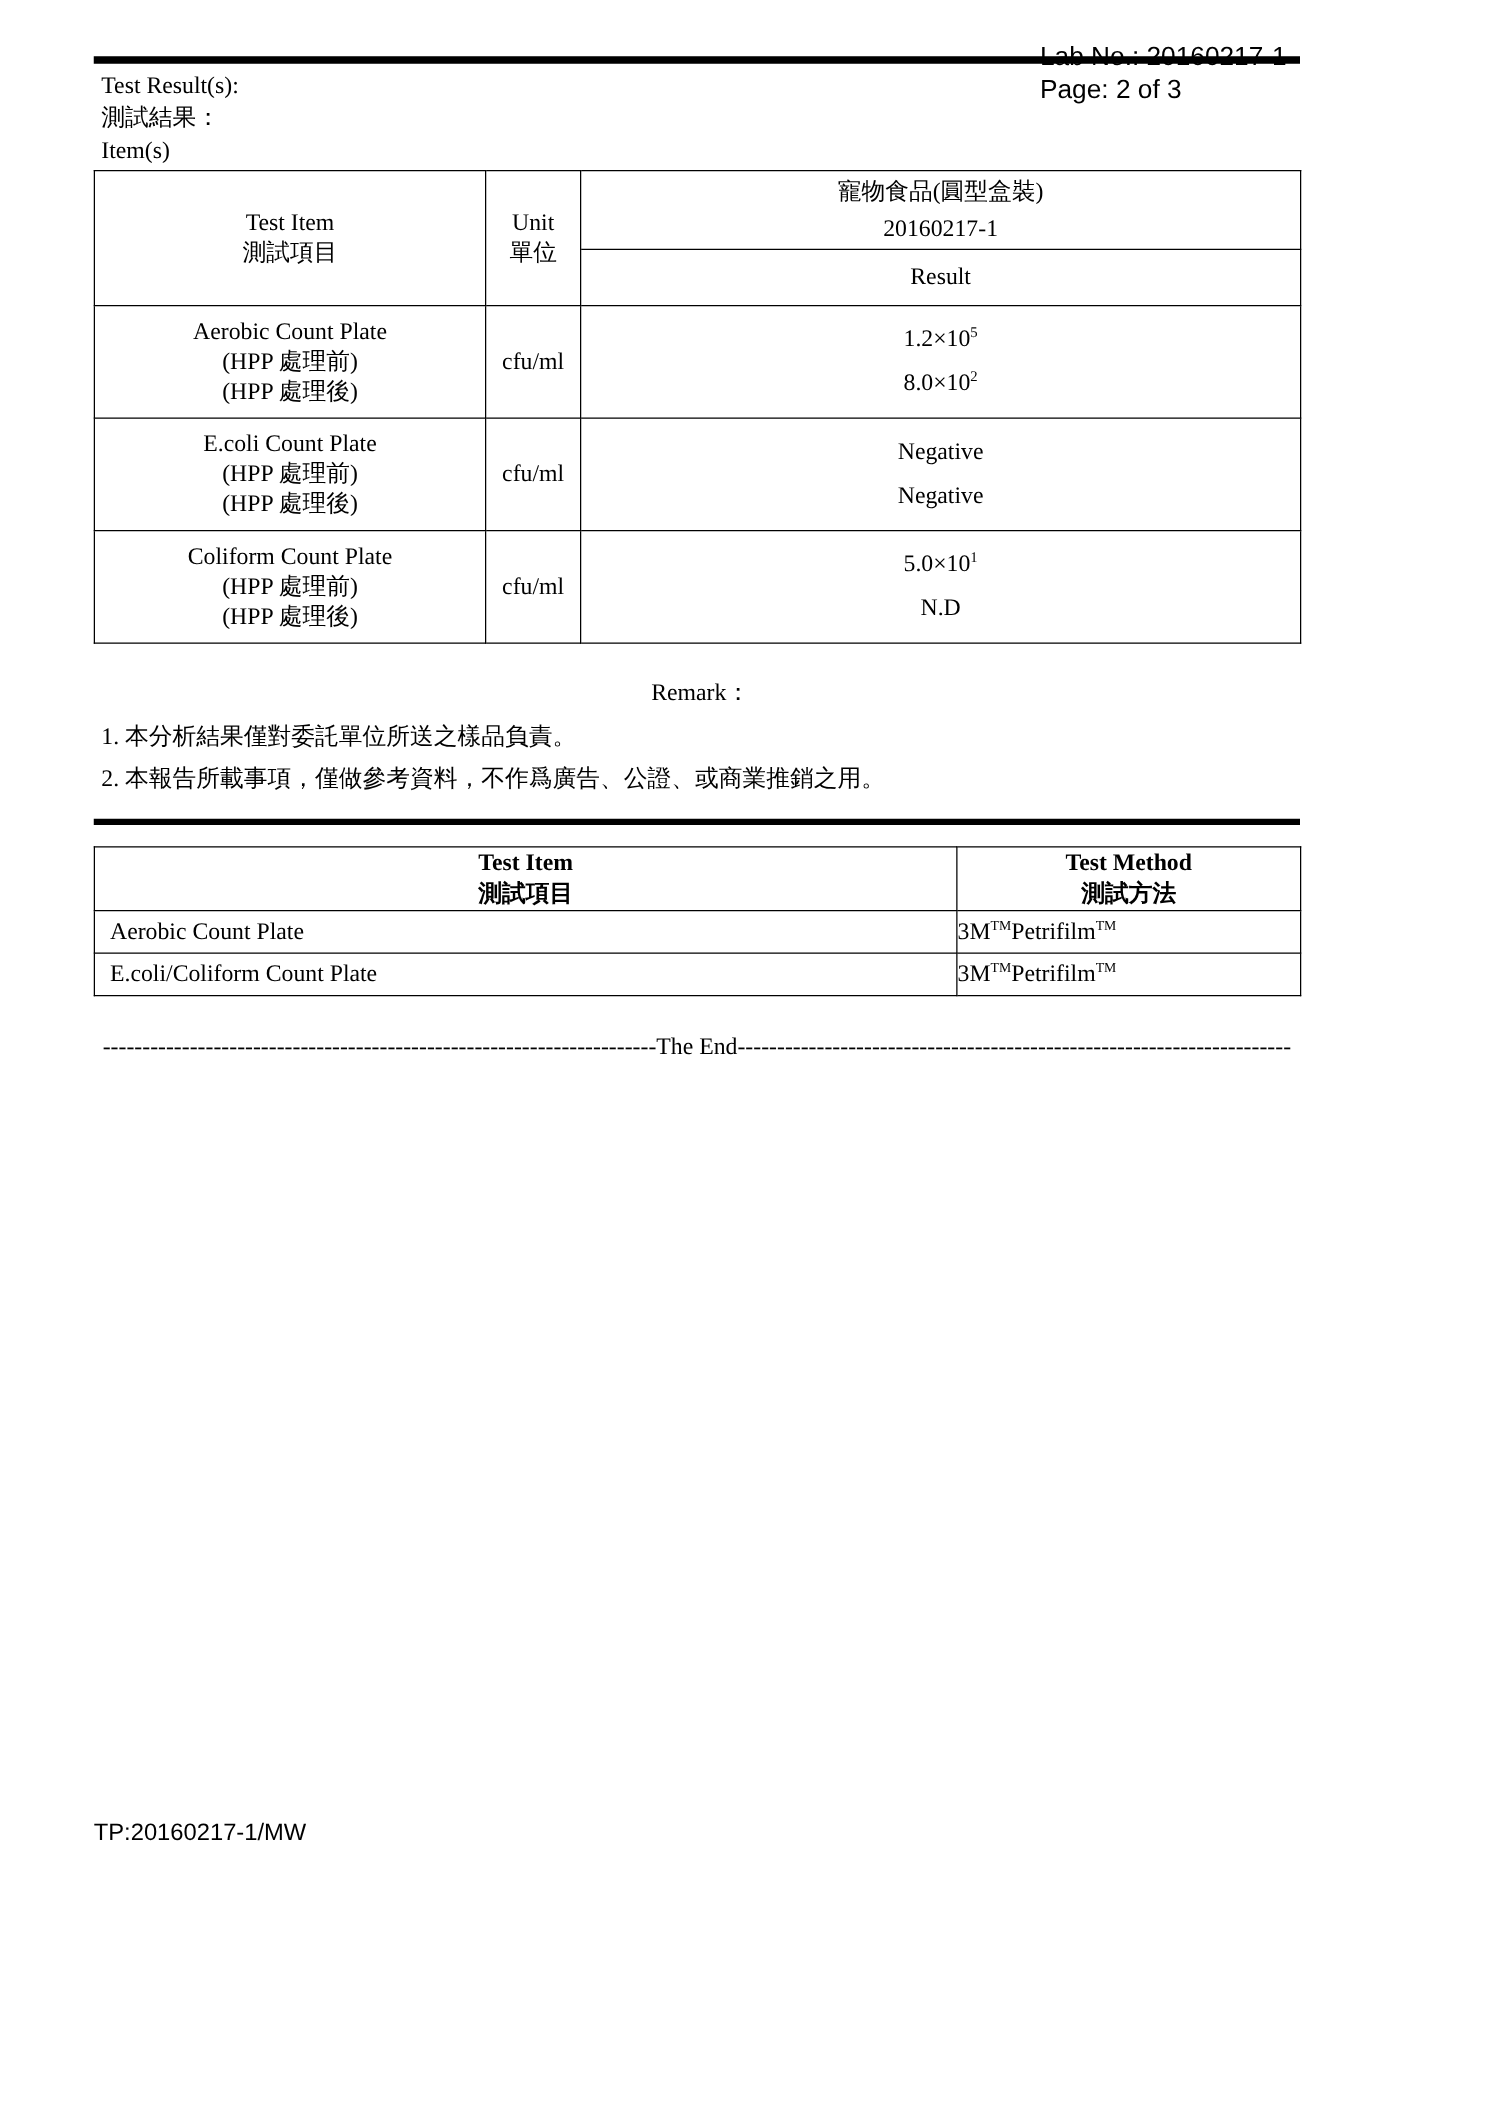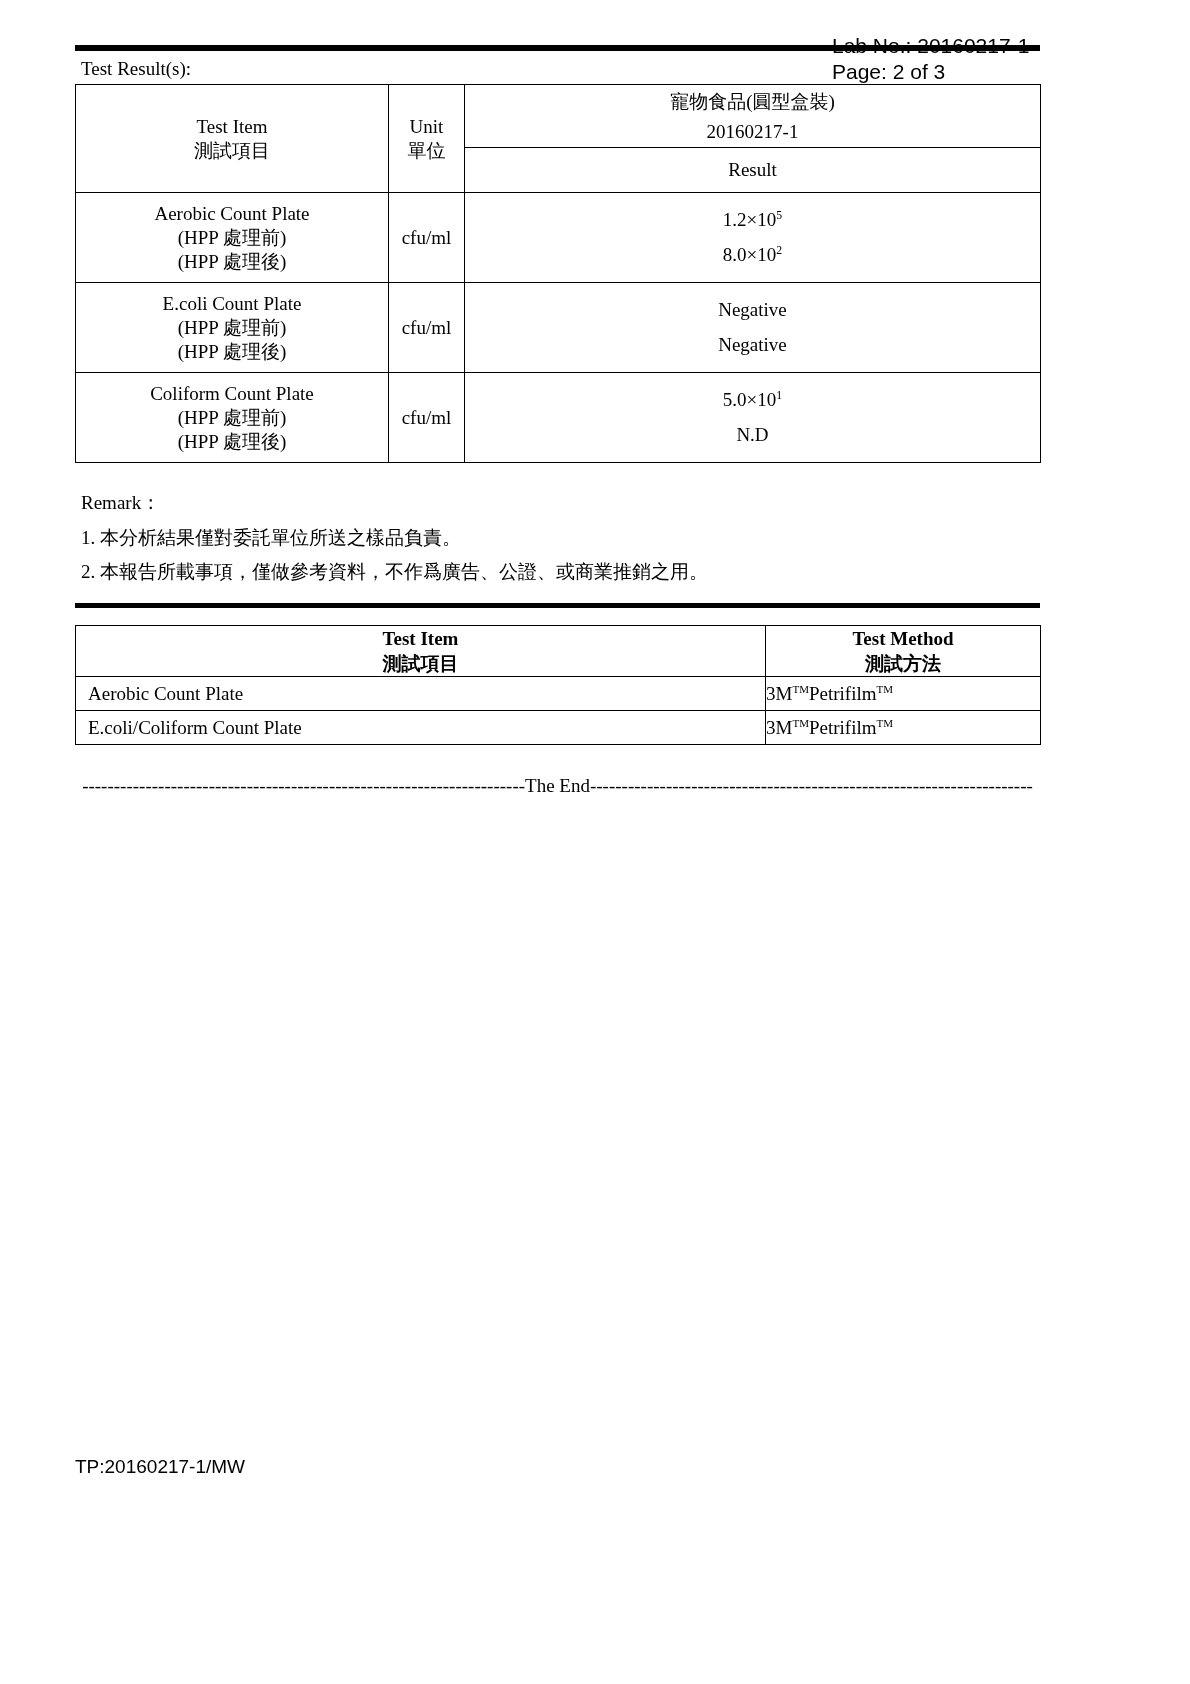"測試結果：" div { html: none -> <div>測試結果：</div> }
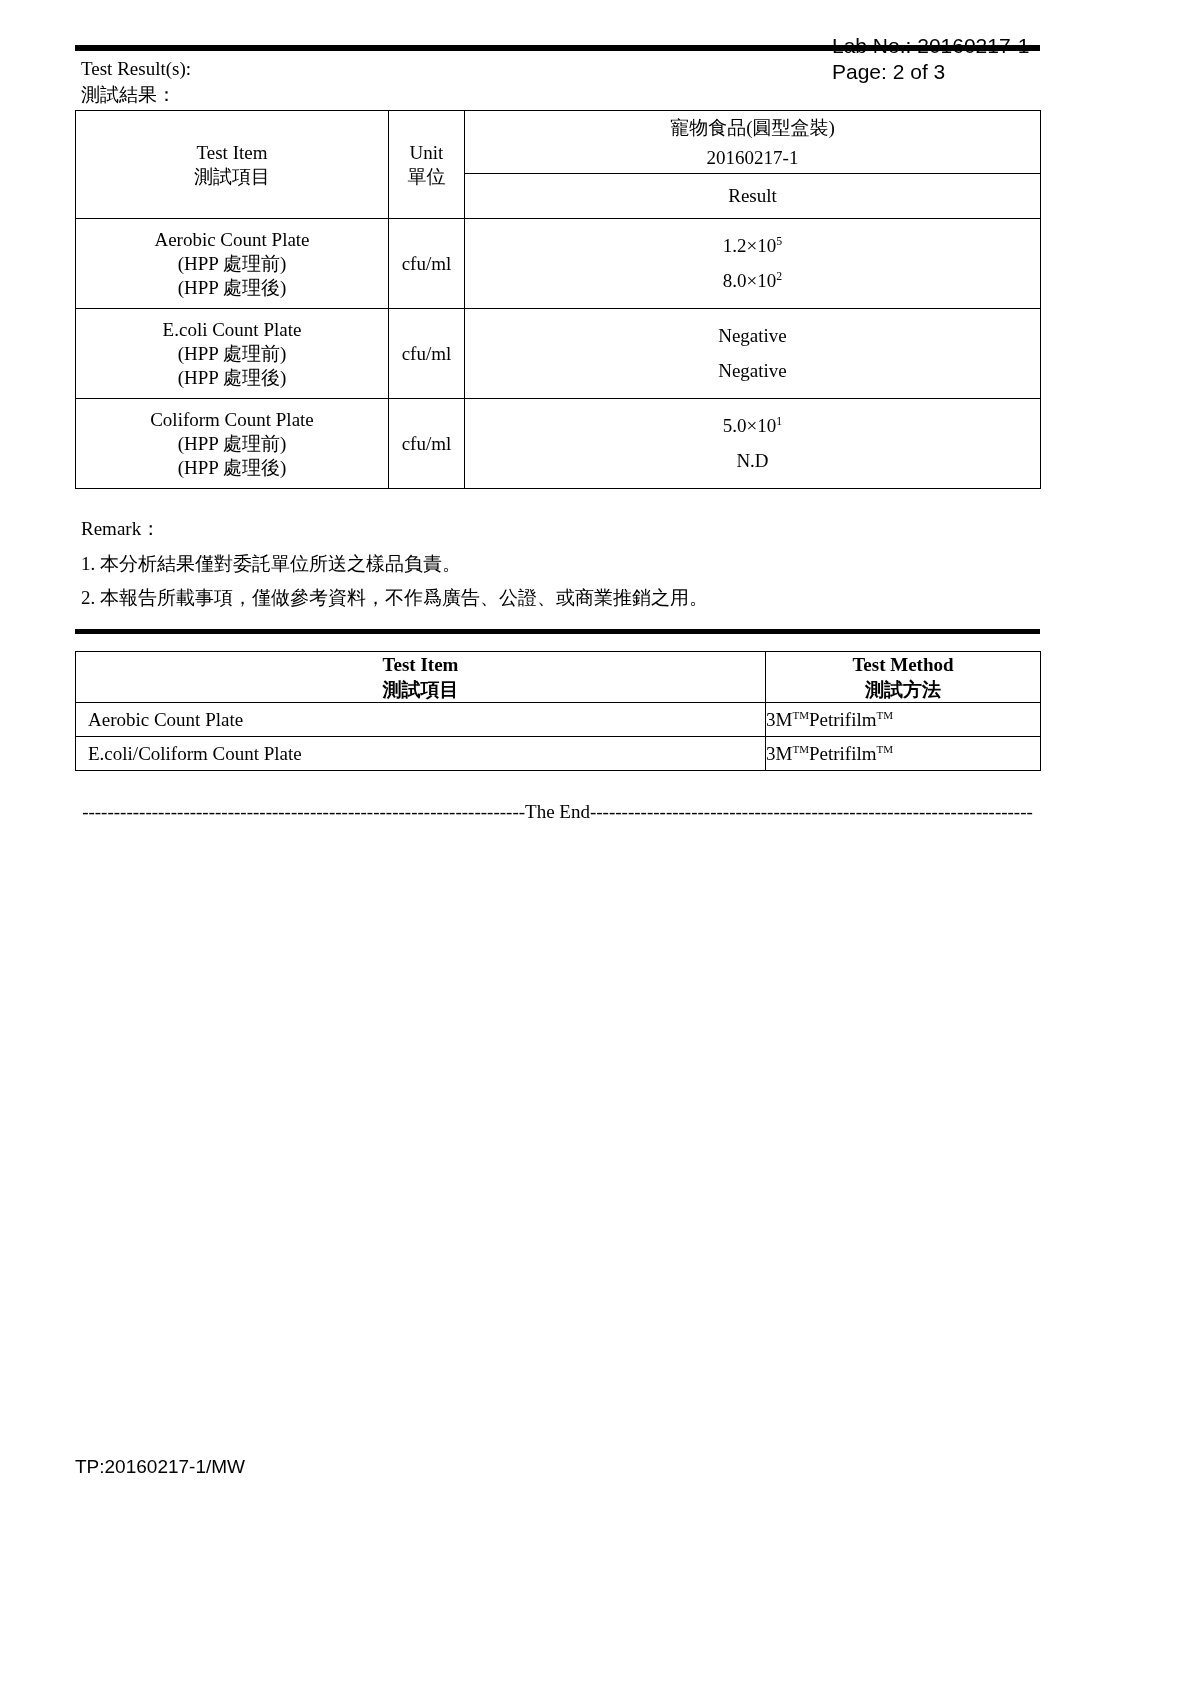"Item(s)" div.items-label { html: none -> <div>Item(s)</div> }
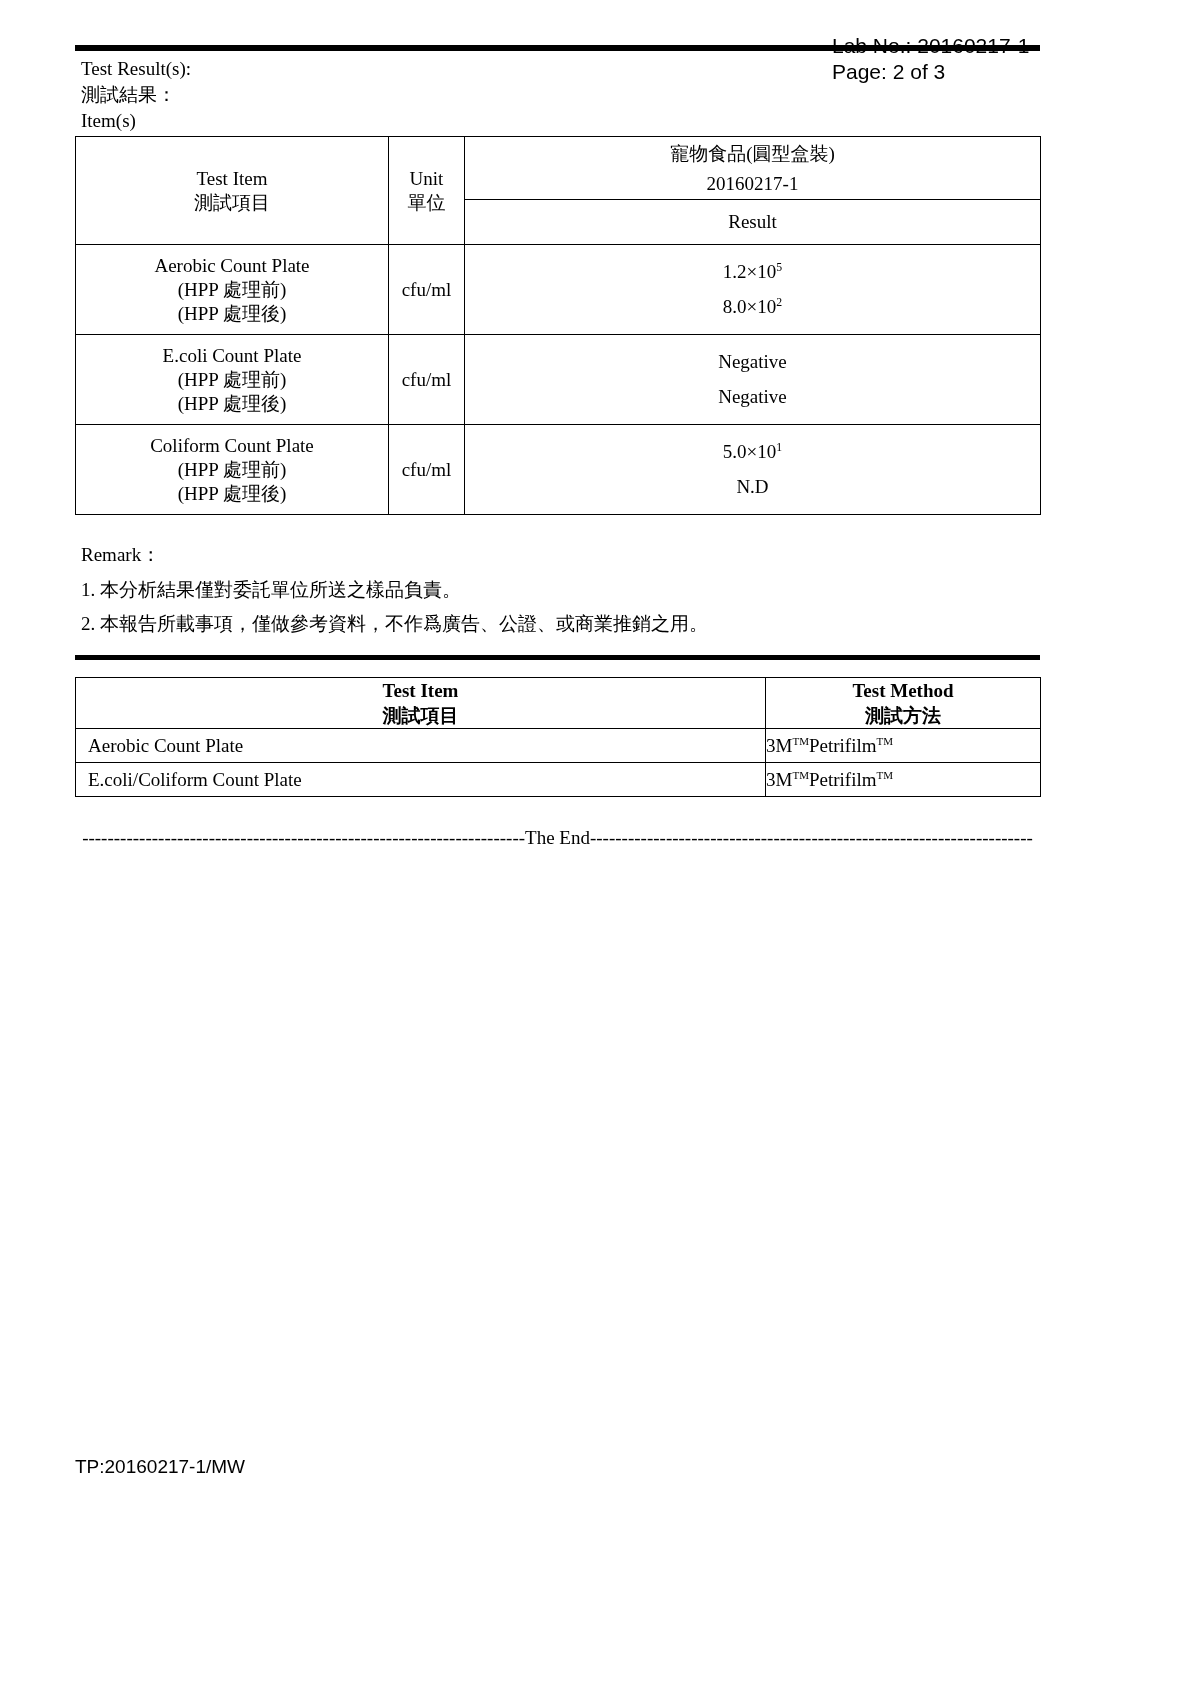"Remark：" .remark-label { text-align: none -> center }
